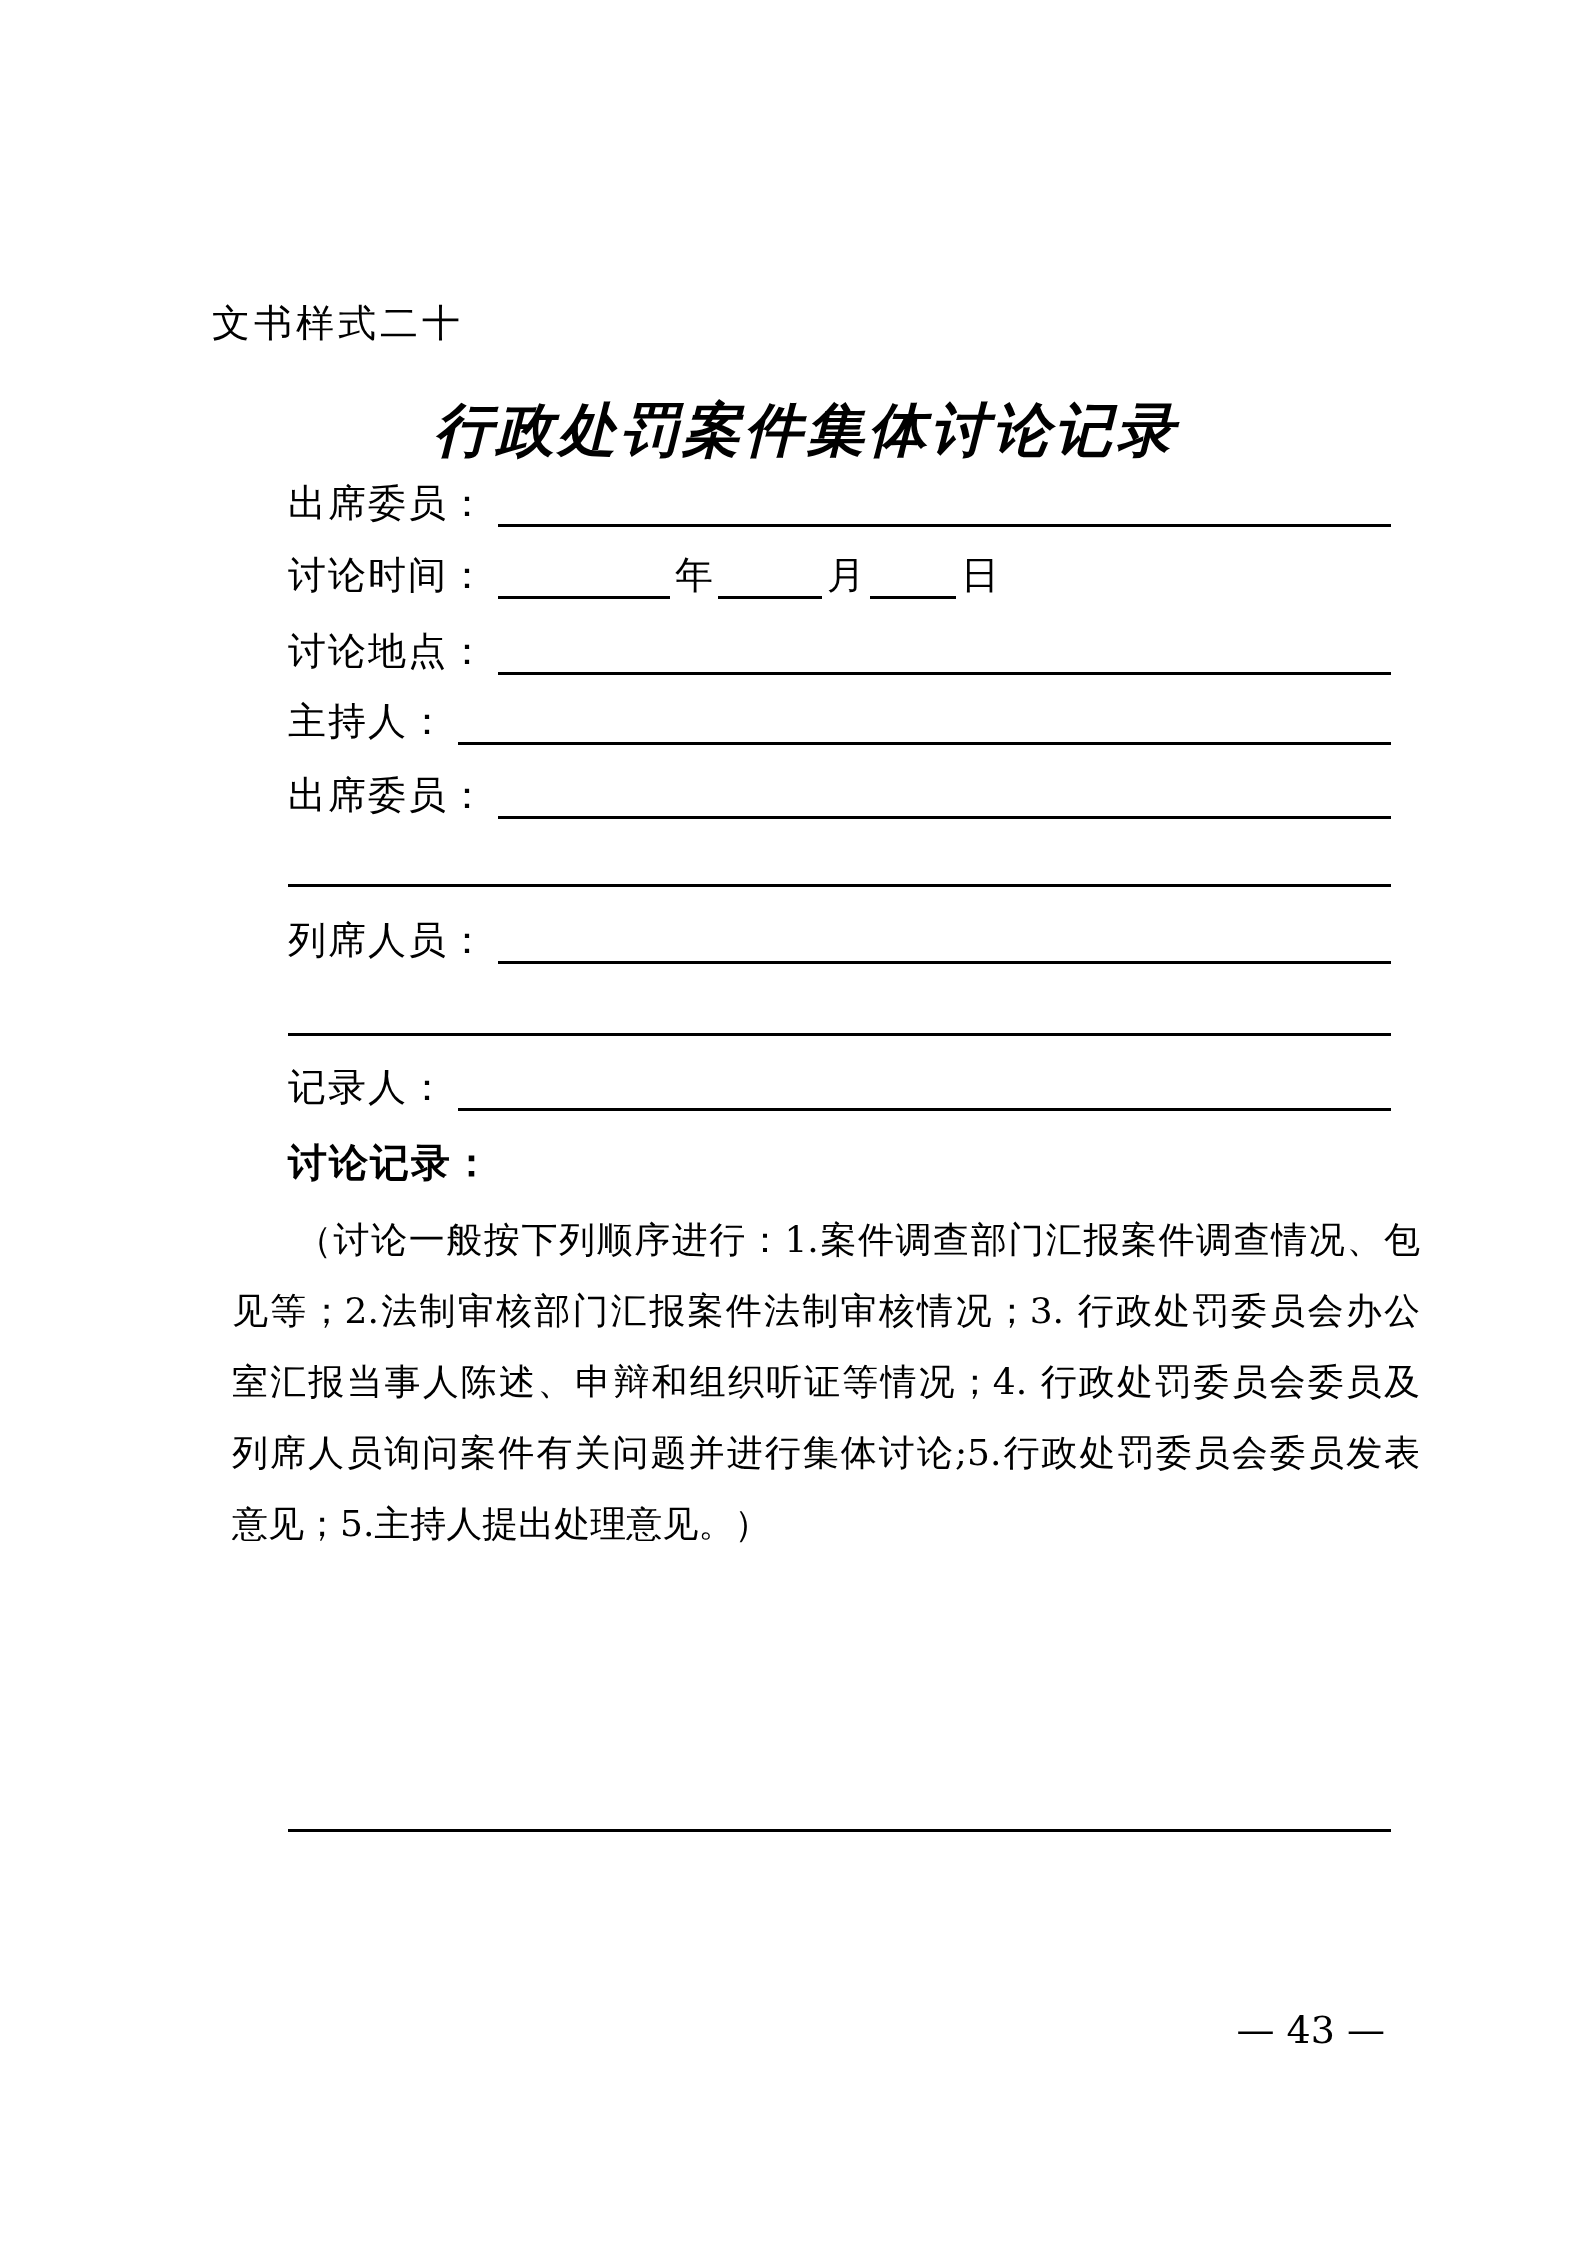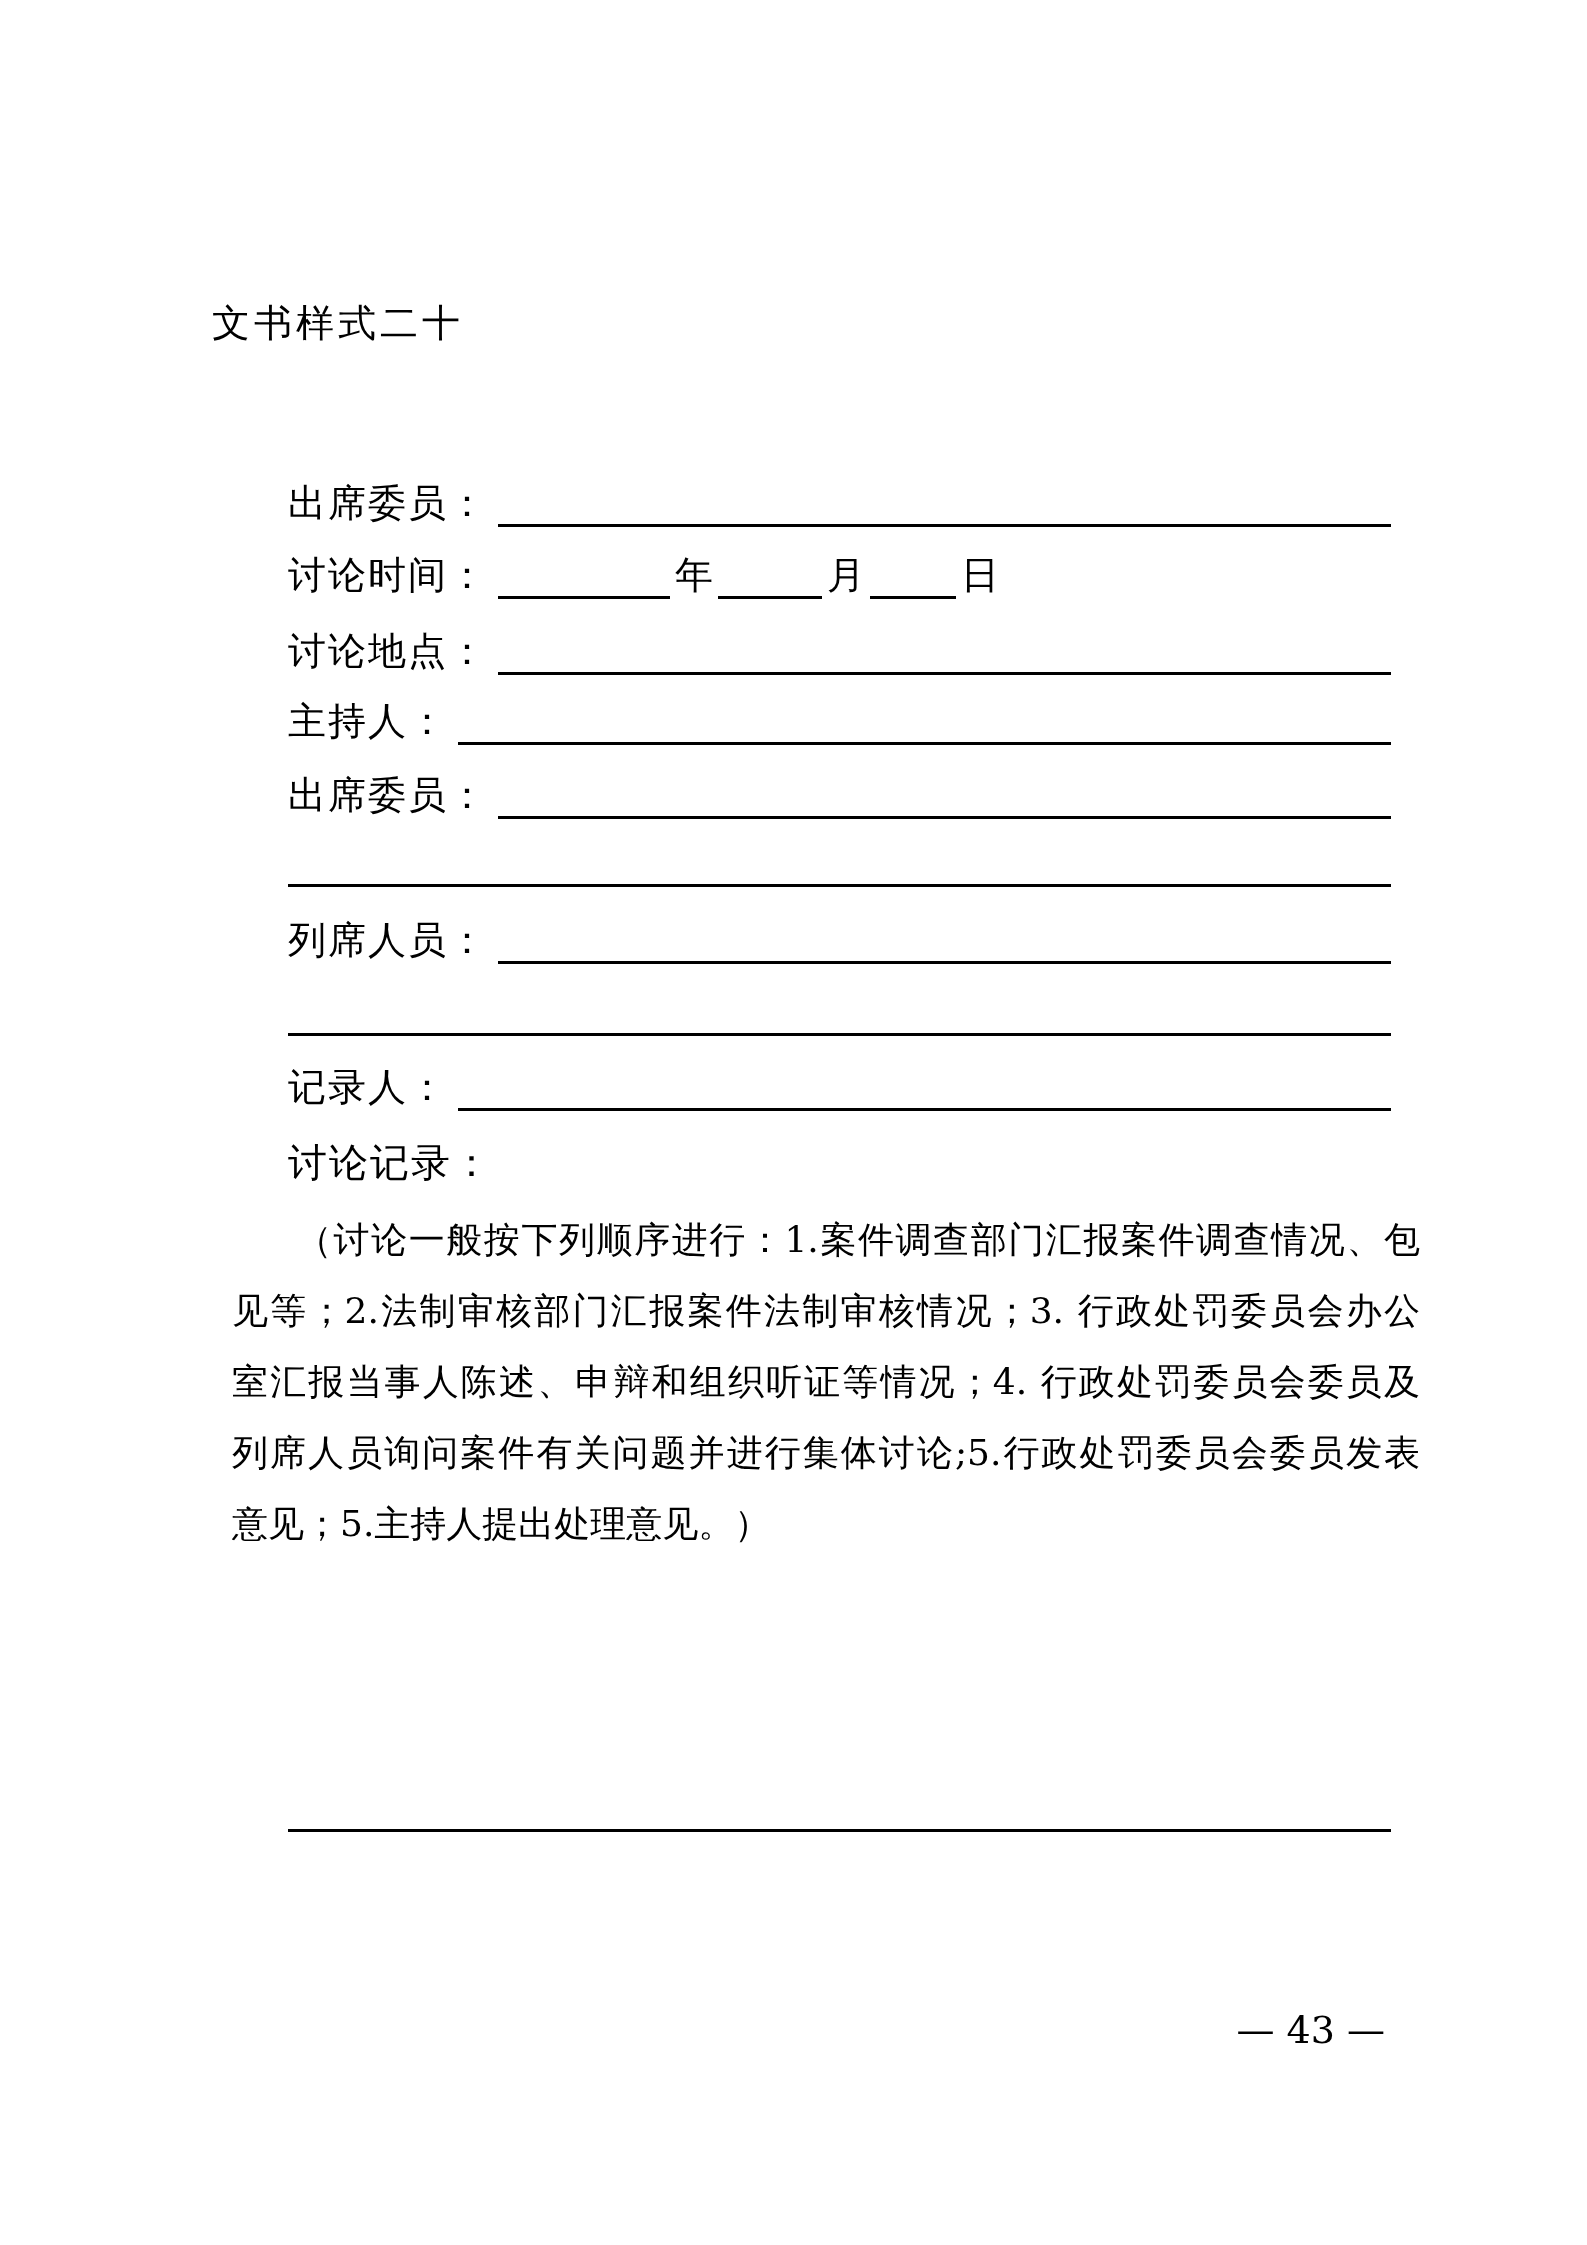"行政处罚案件集体讨论记录" div.doc-title { html: none -> <div>行政处罚案件集体讨论记录</div> }
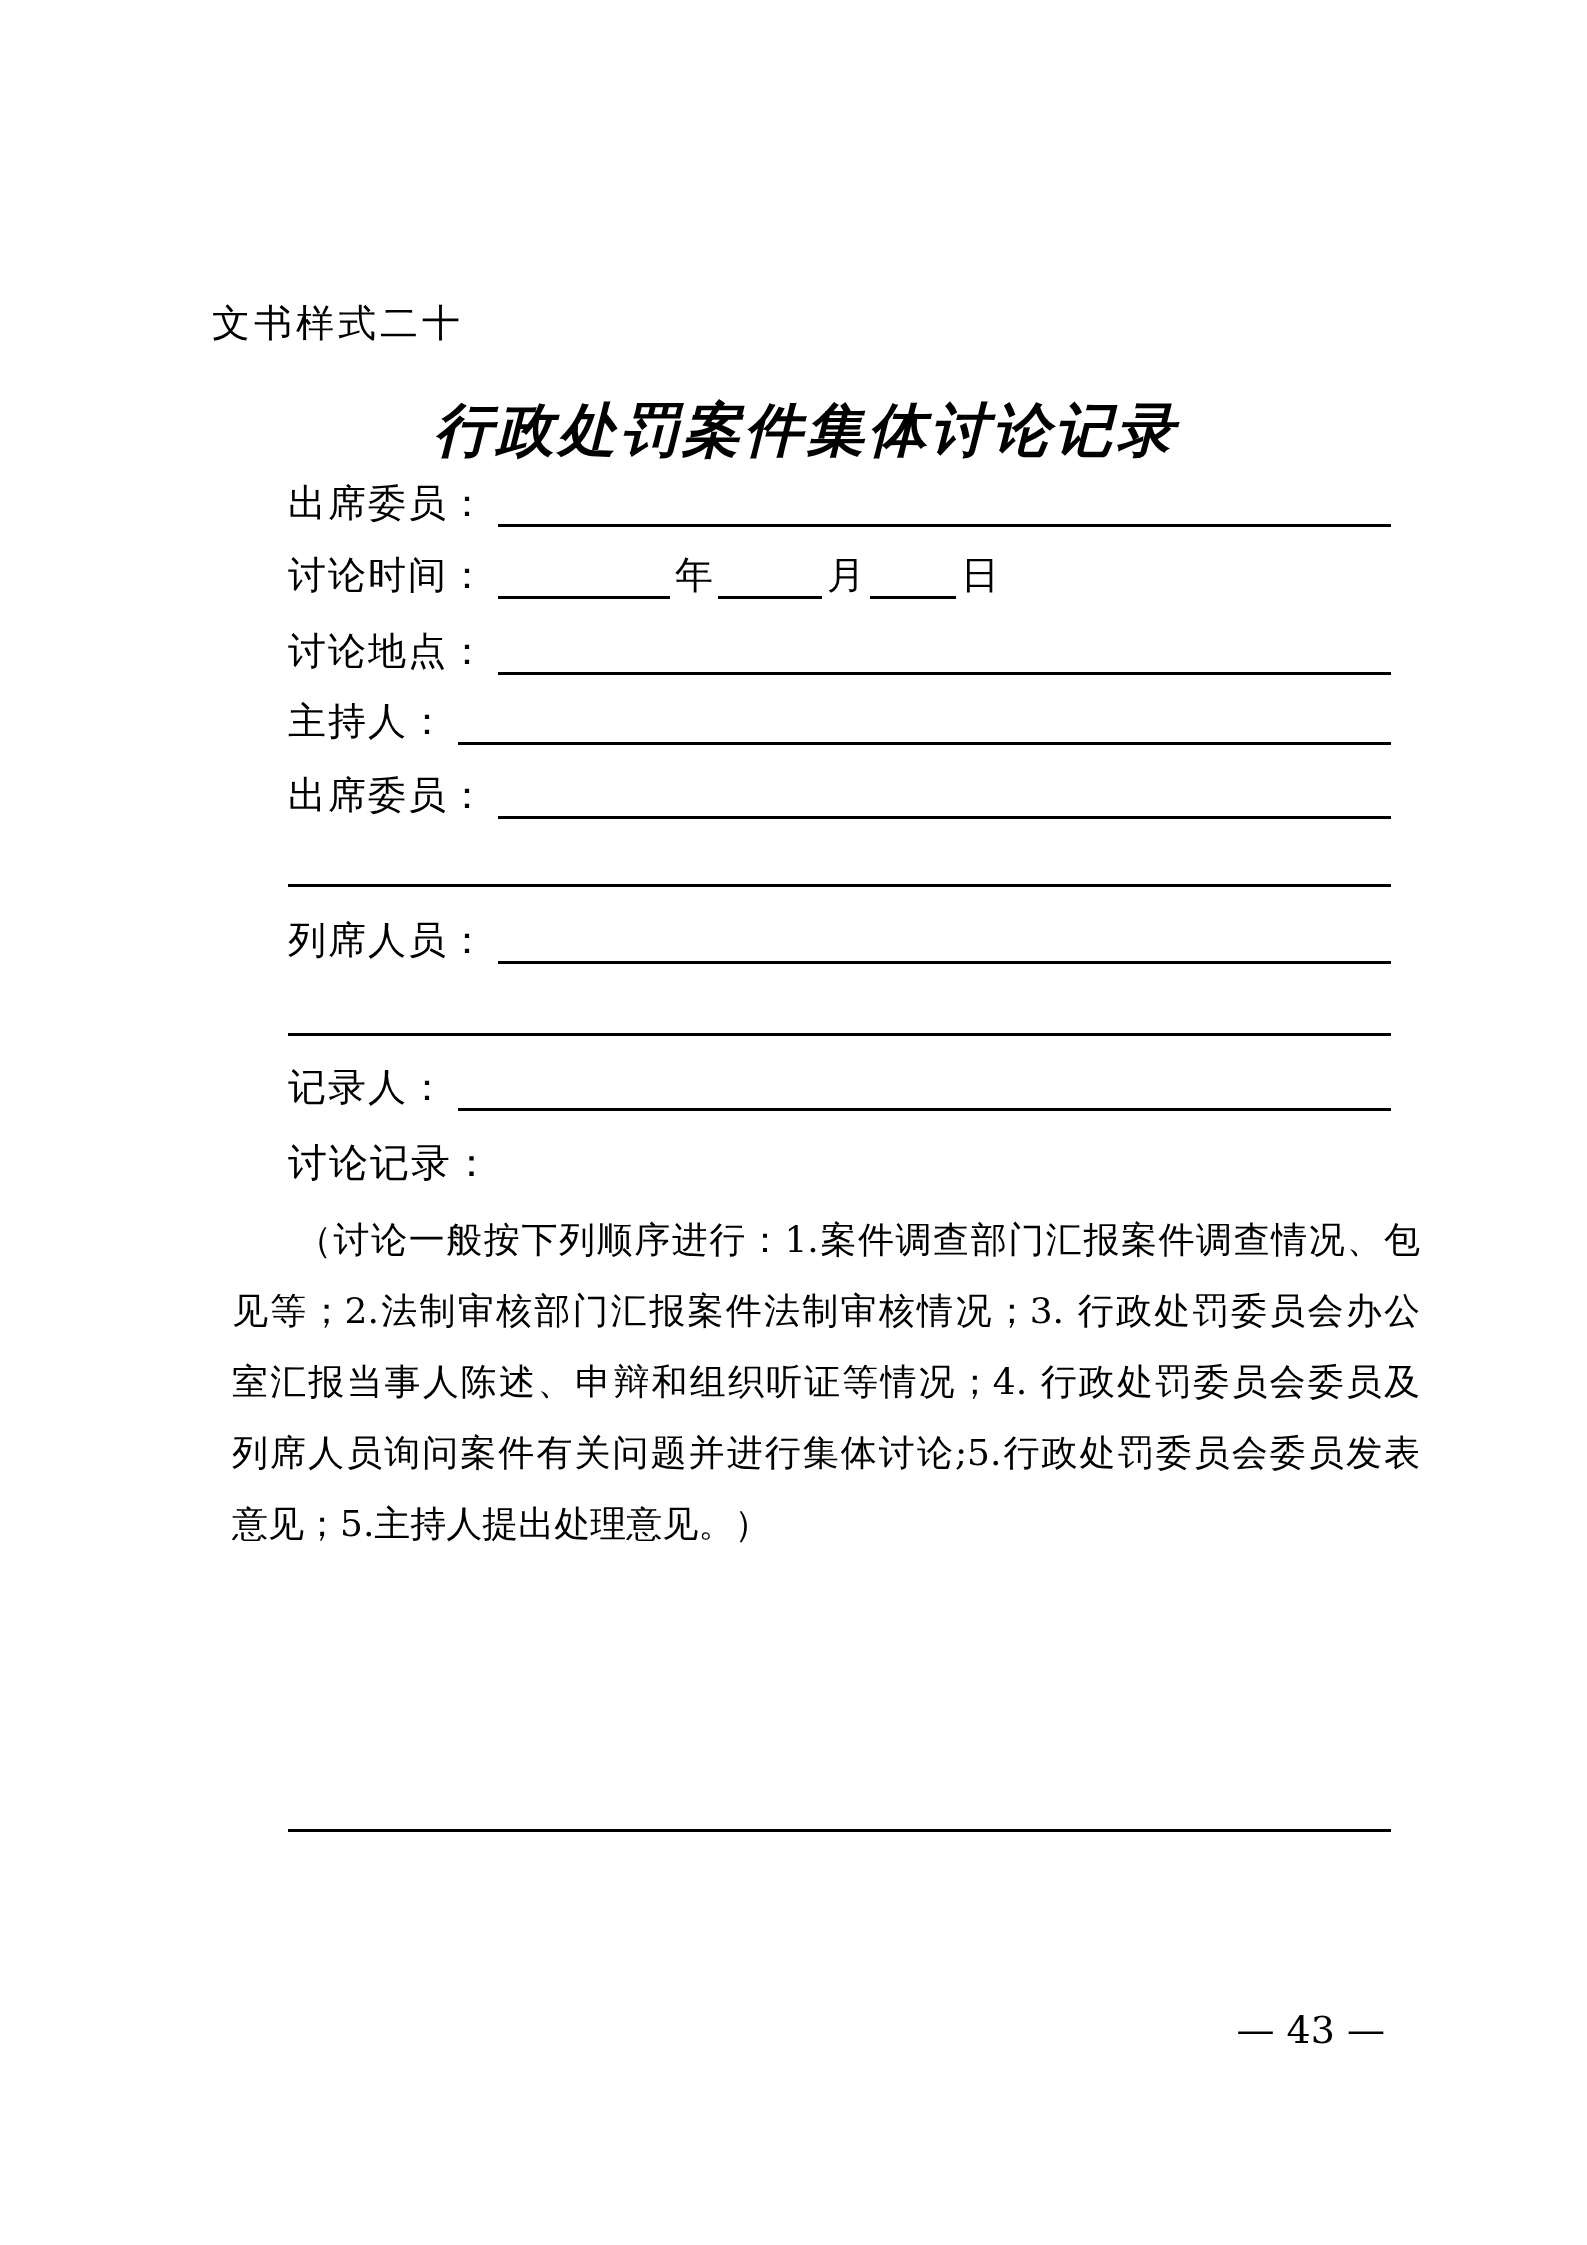"讨论记录：" .section-heading { font-weight: 400 -> 700 }
